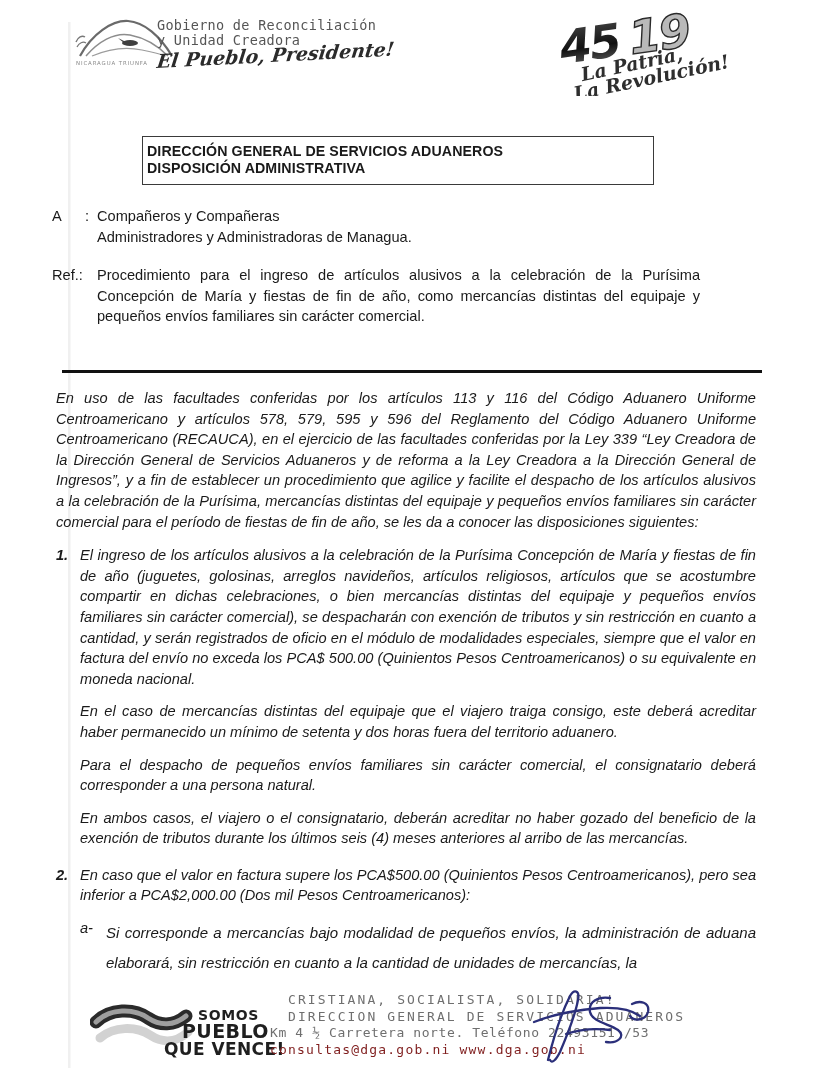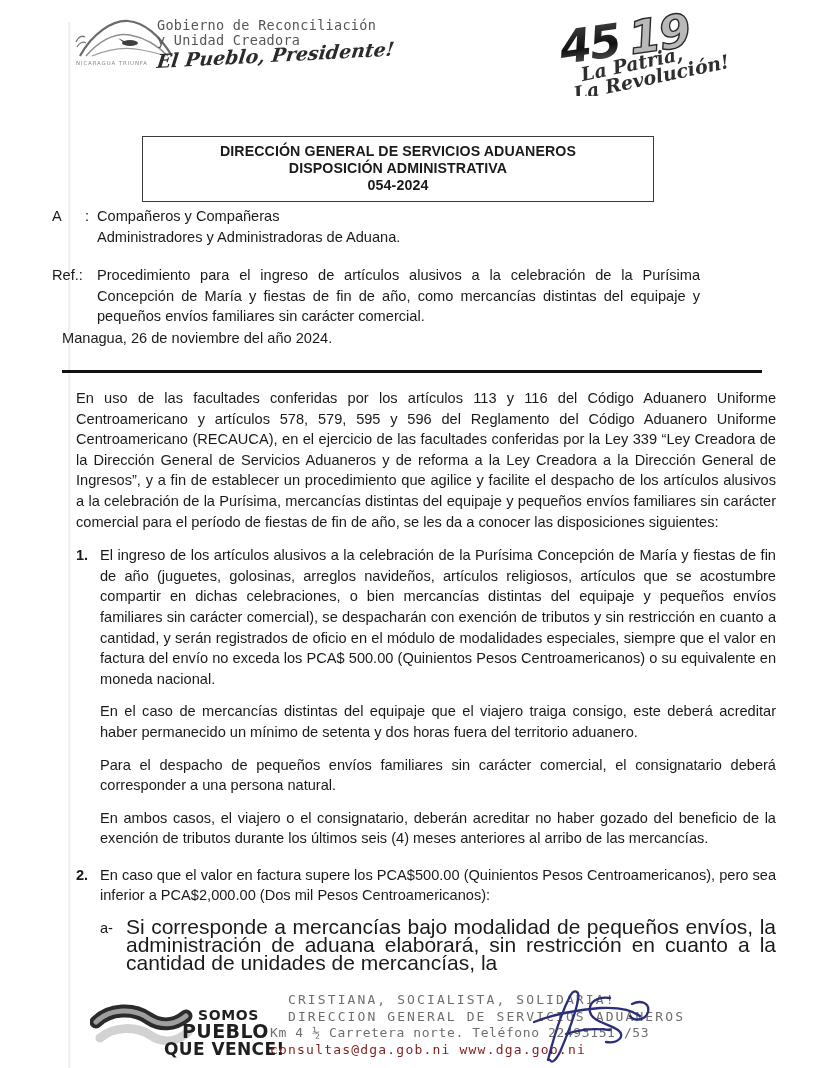"DIRECCIÓN GENERAL DE SERVICIOS ADUANEROS" .title-box { text-align: center -> left }
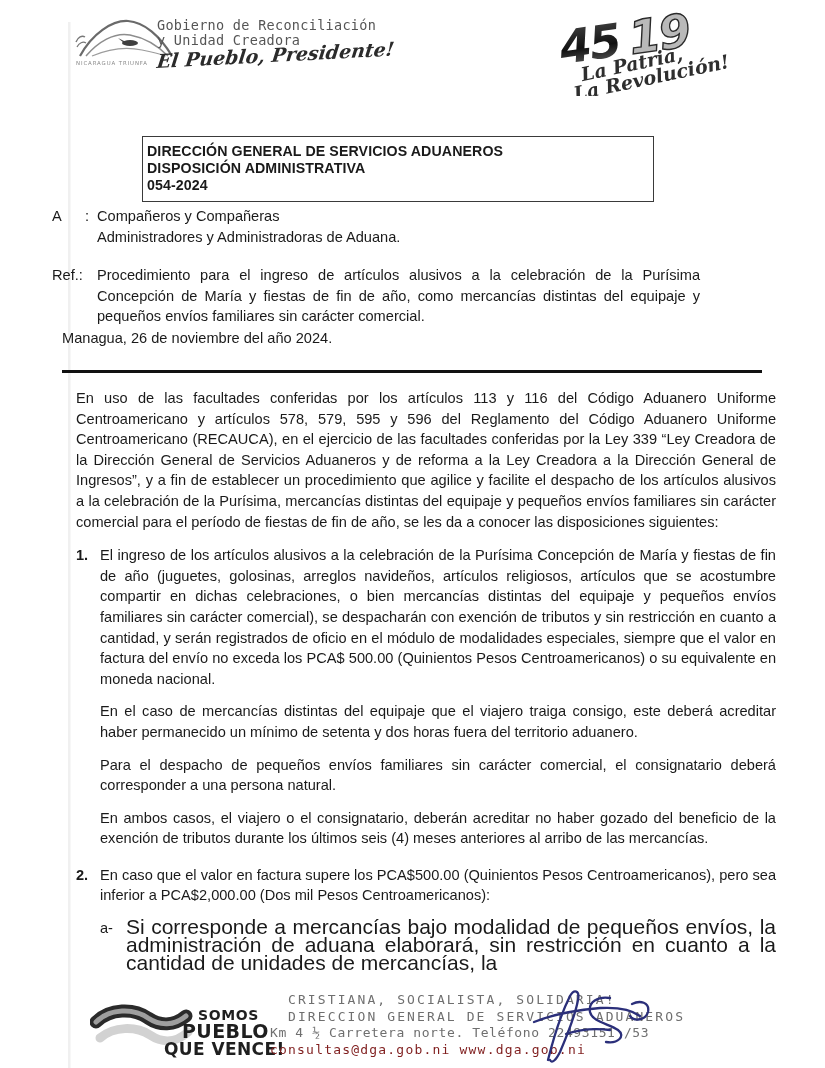"054-2024" div.title-line { html: <div>054-2024</div> -> none }
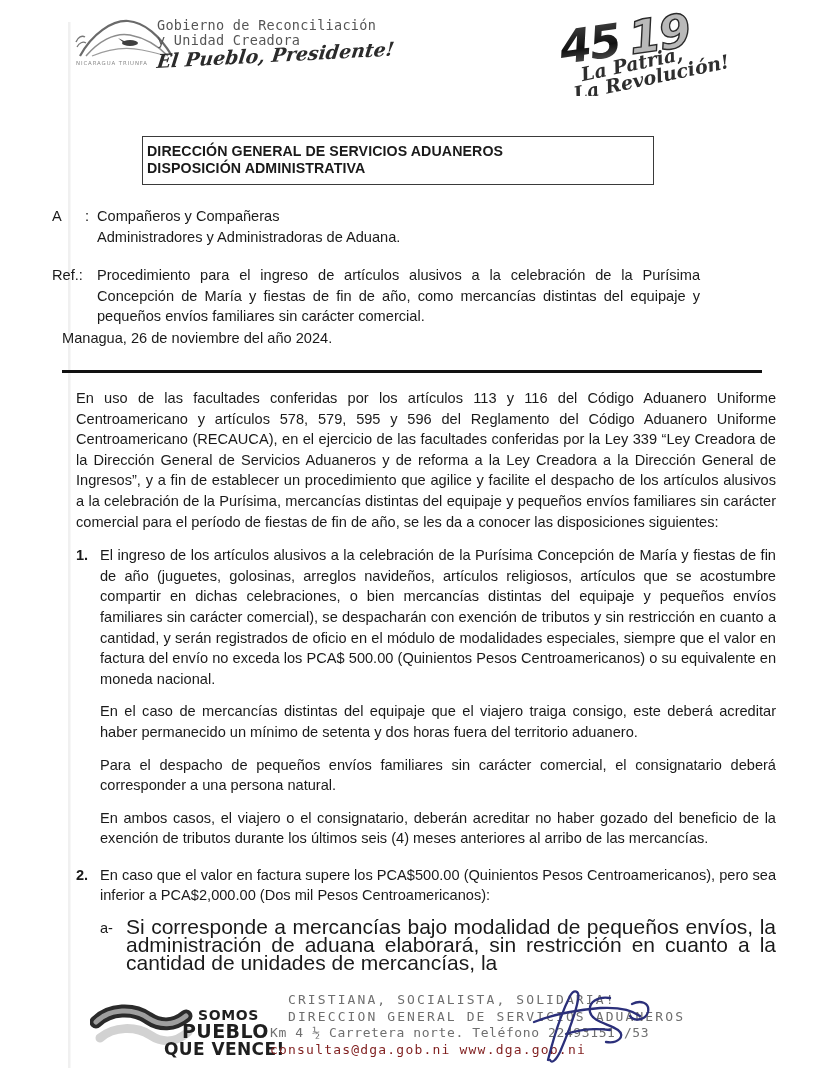"Administradores y Administradoras de" div.addr-sub { text: Aduana -> Managua }
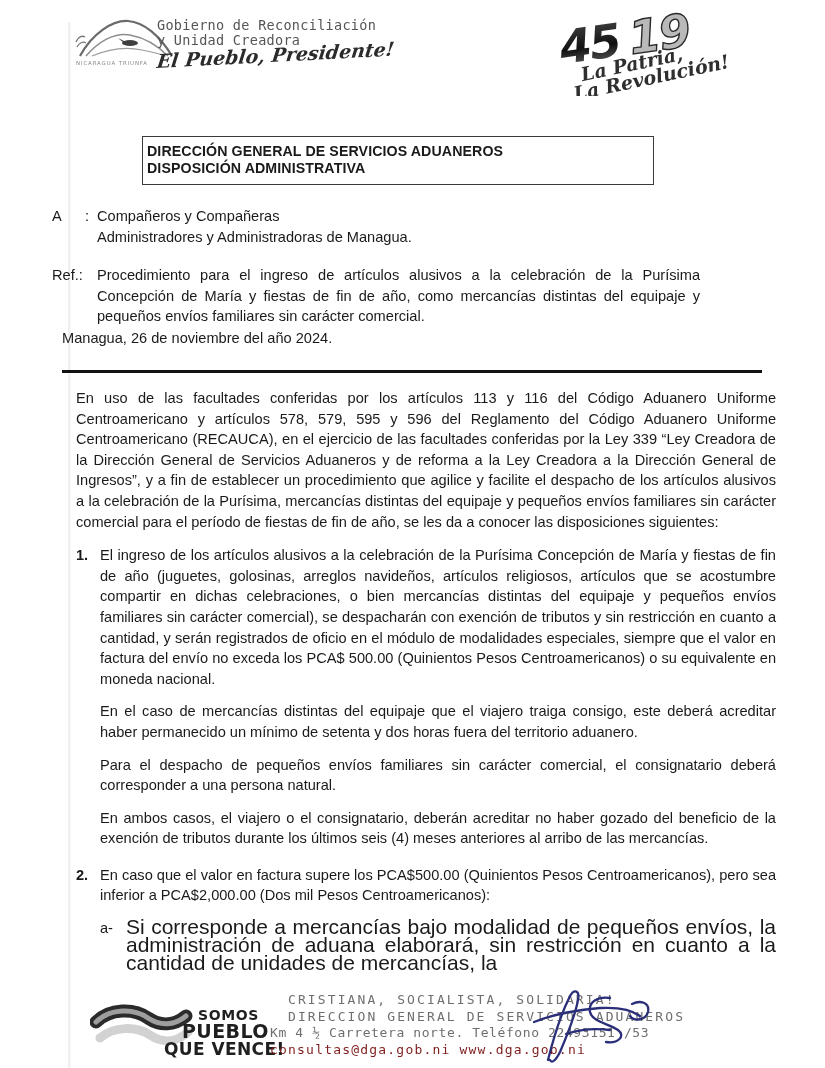"Managua, 26 de noviembre del" div.date-line { html: <div>Managua, 26 de noviembre del año 2024.</div> -> none }
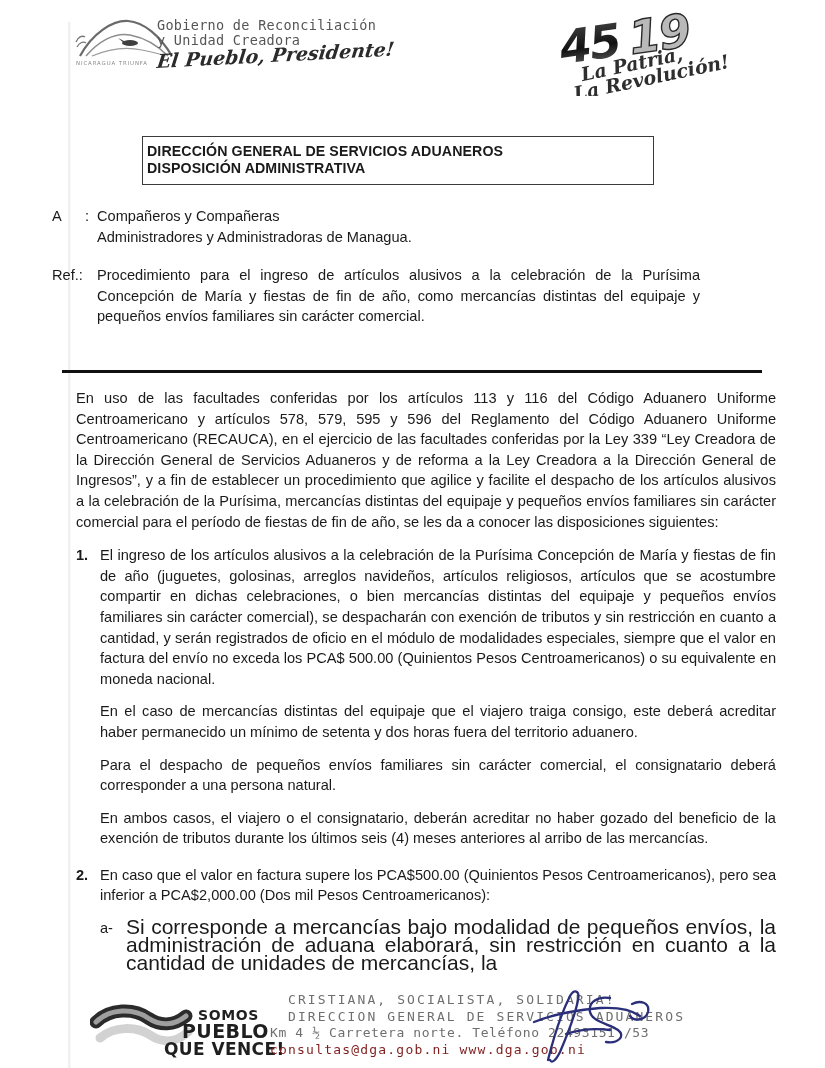"En uso de las facultades" .body-block { font-style: none -> italic; left: 76px -> 56px }
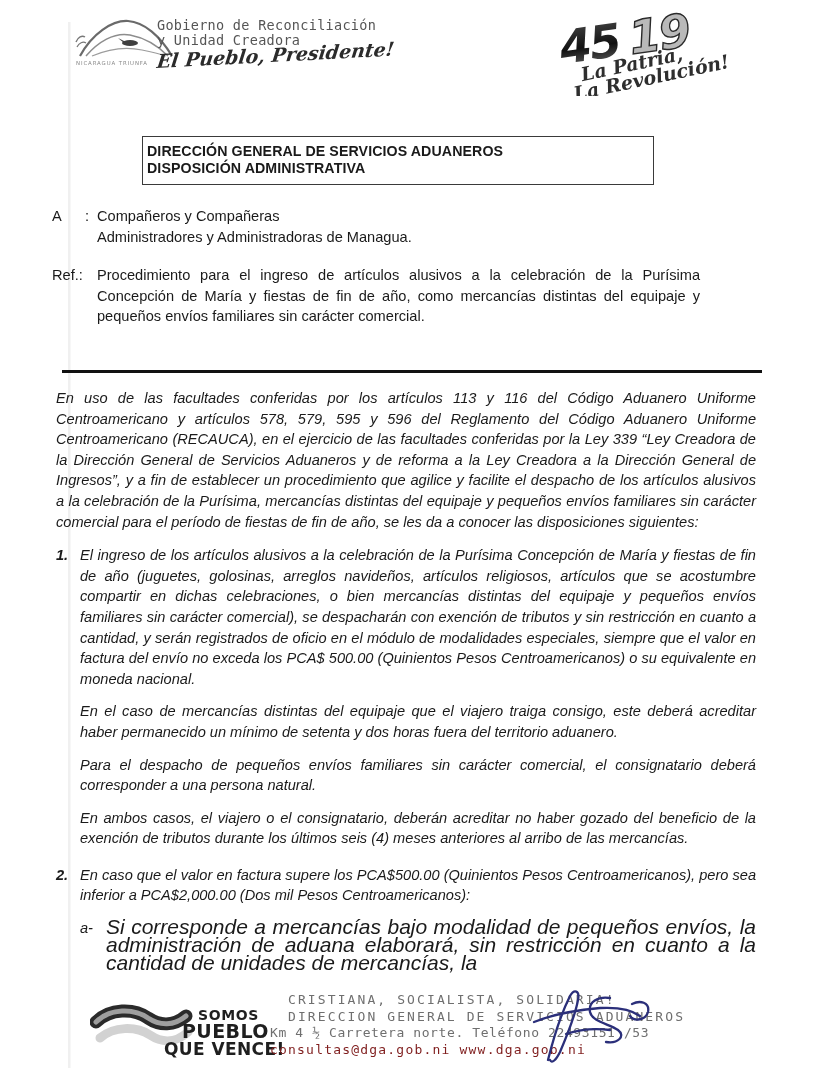"Si corresponde a mercancías bajo" .letter-body { font-size: 21px -> 15px; line-height: 18px -> 30px }
